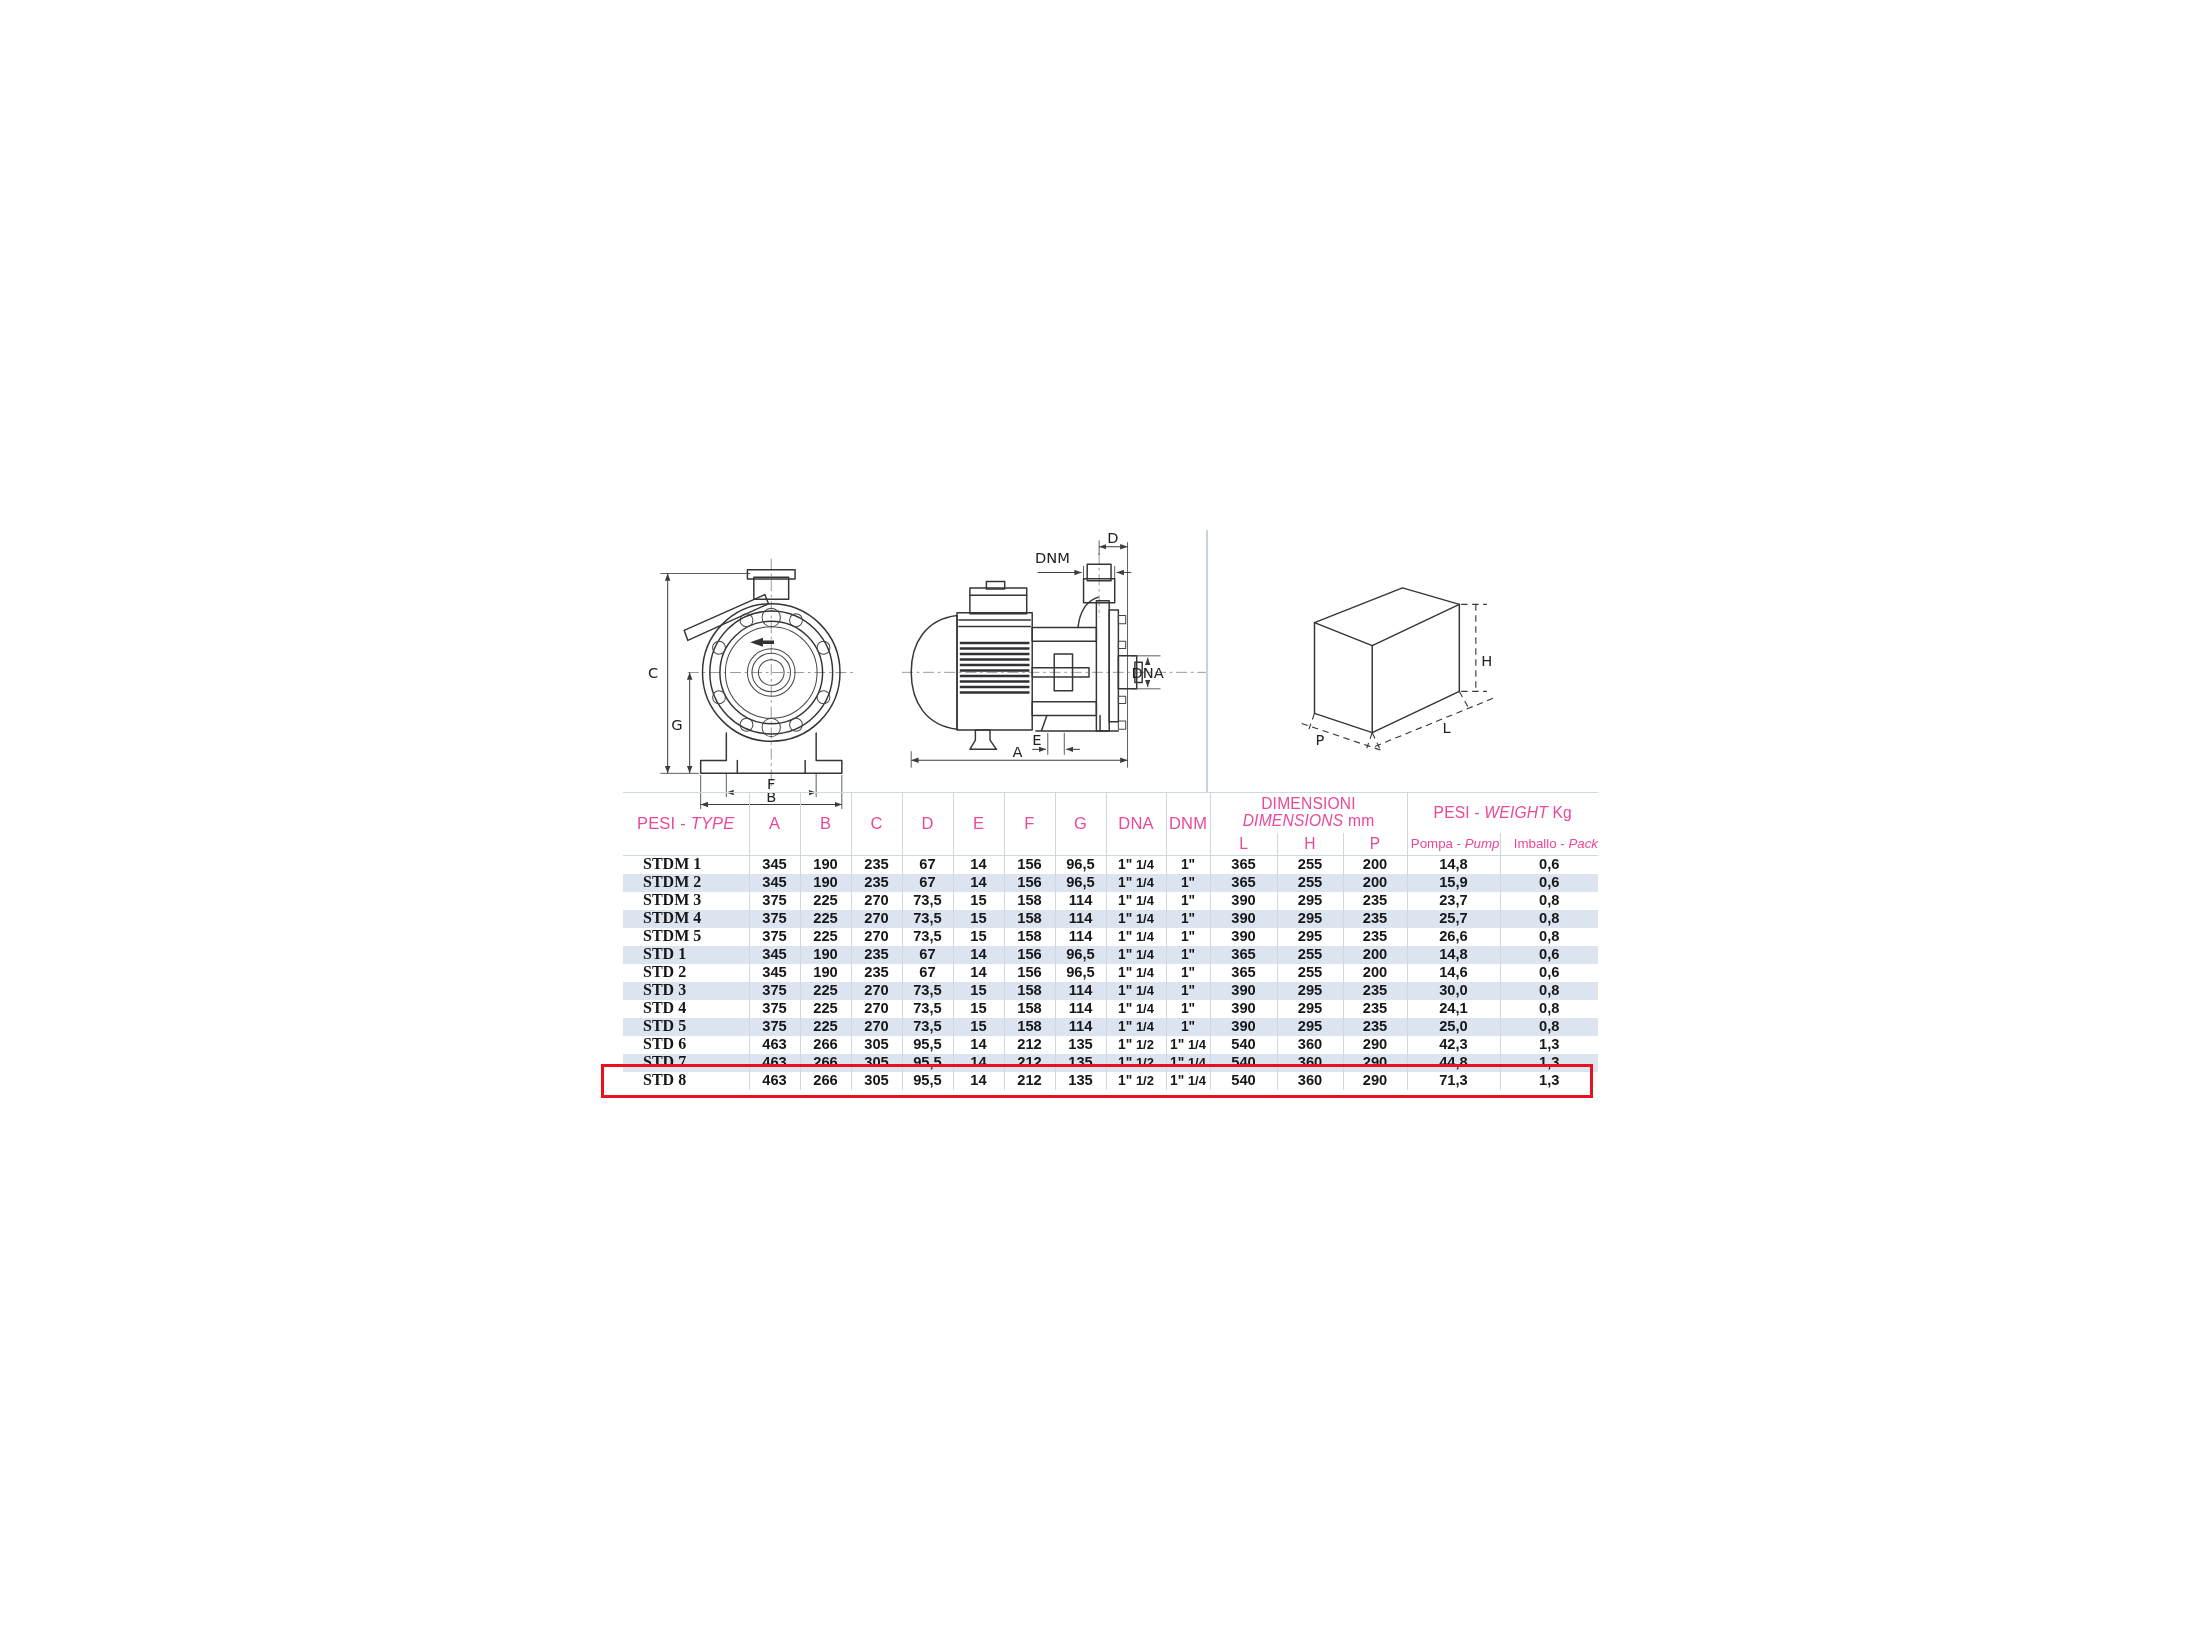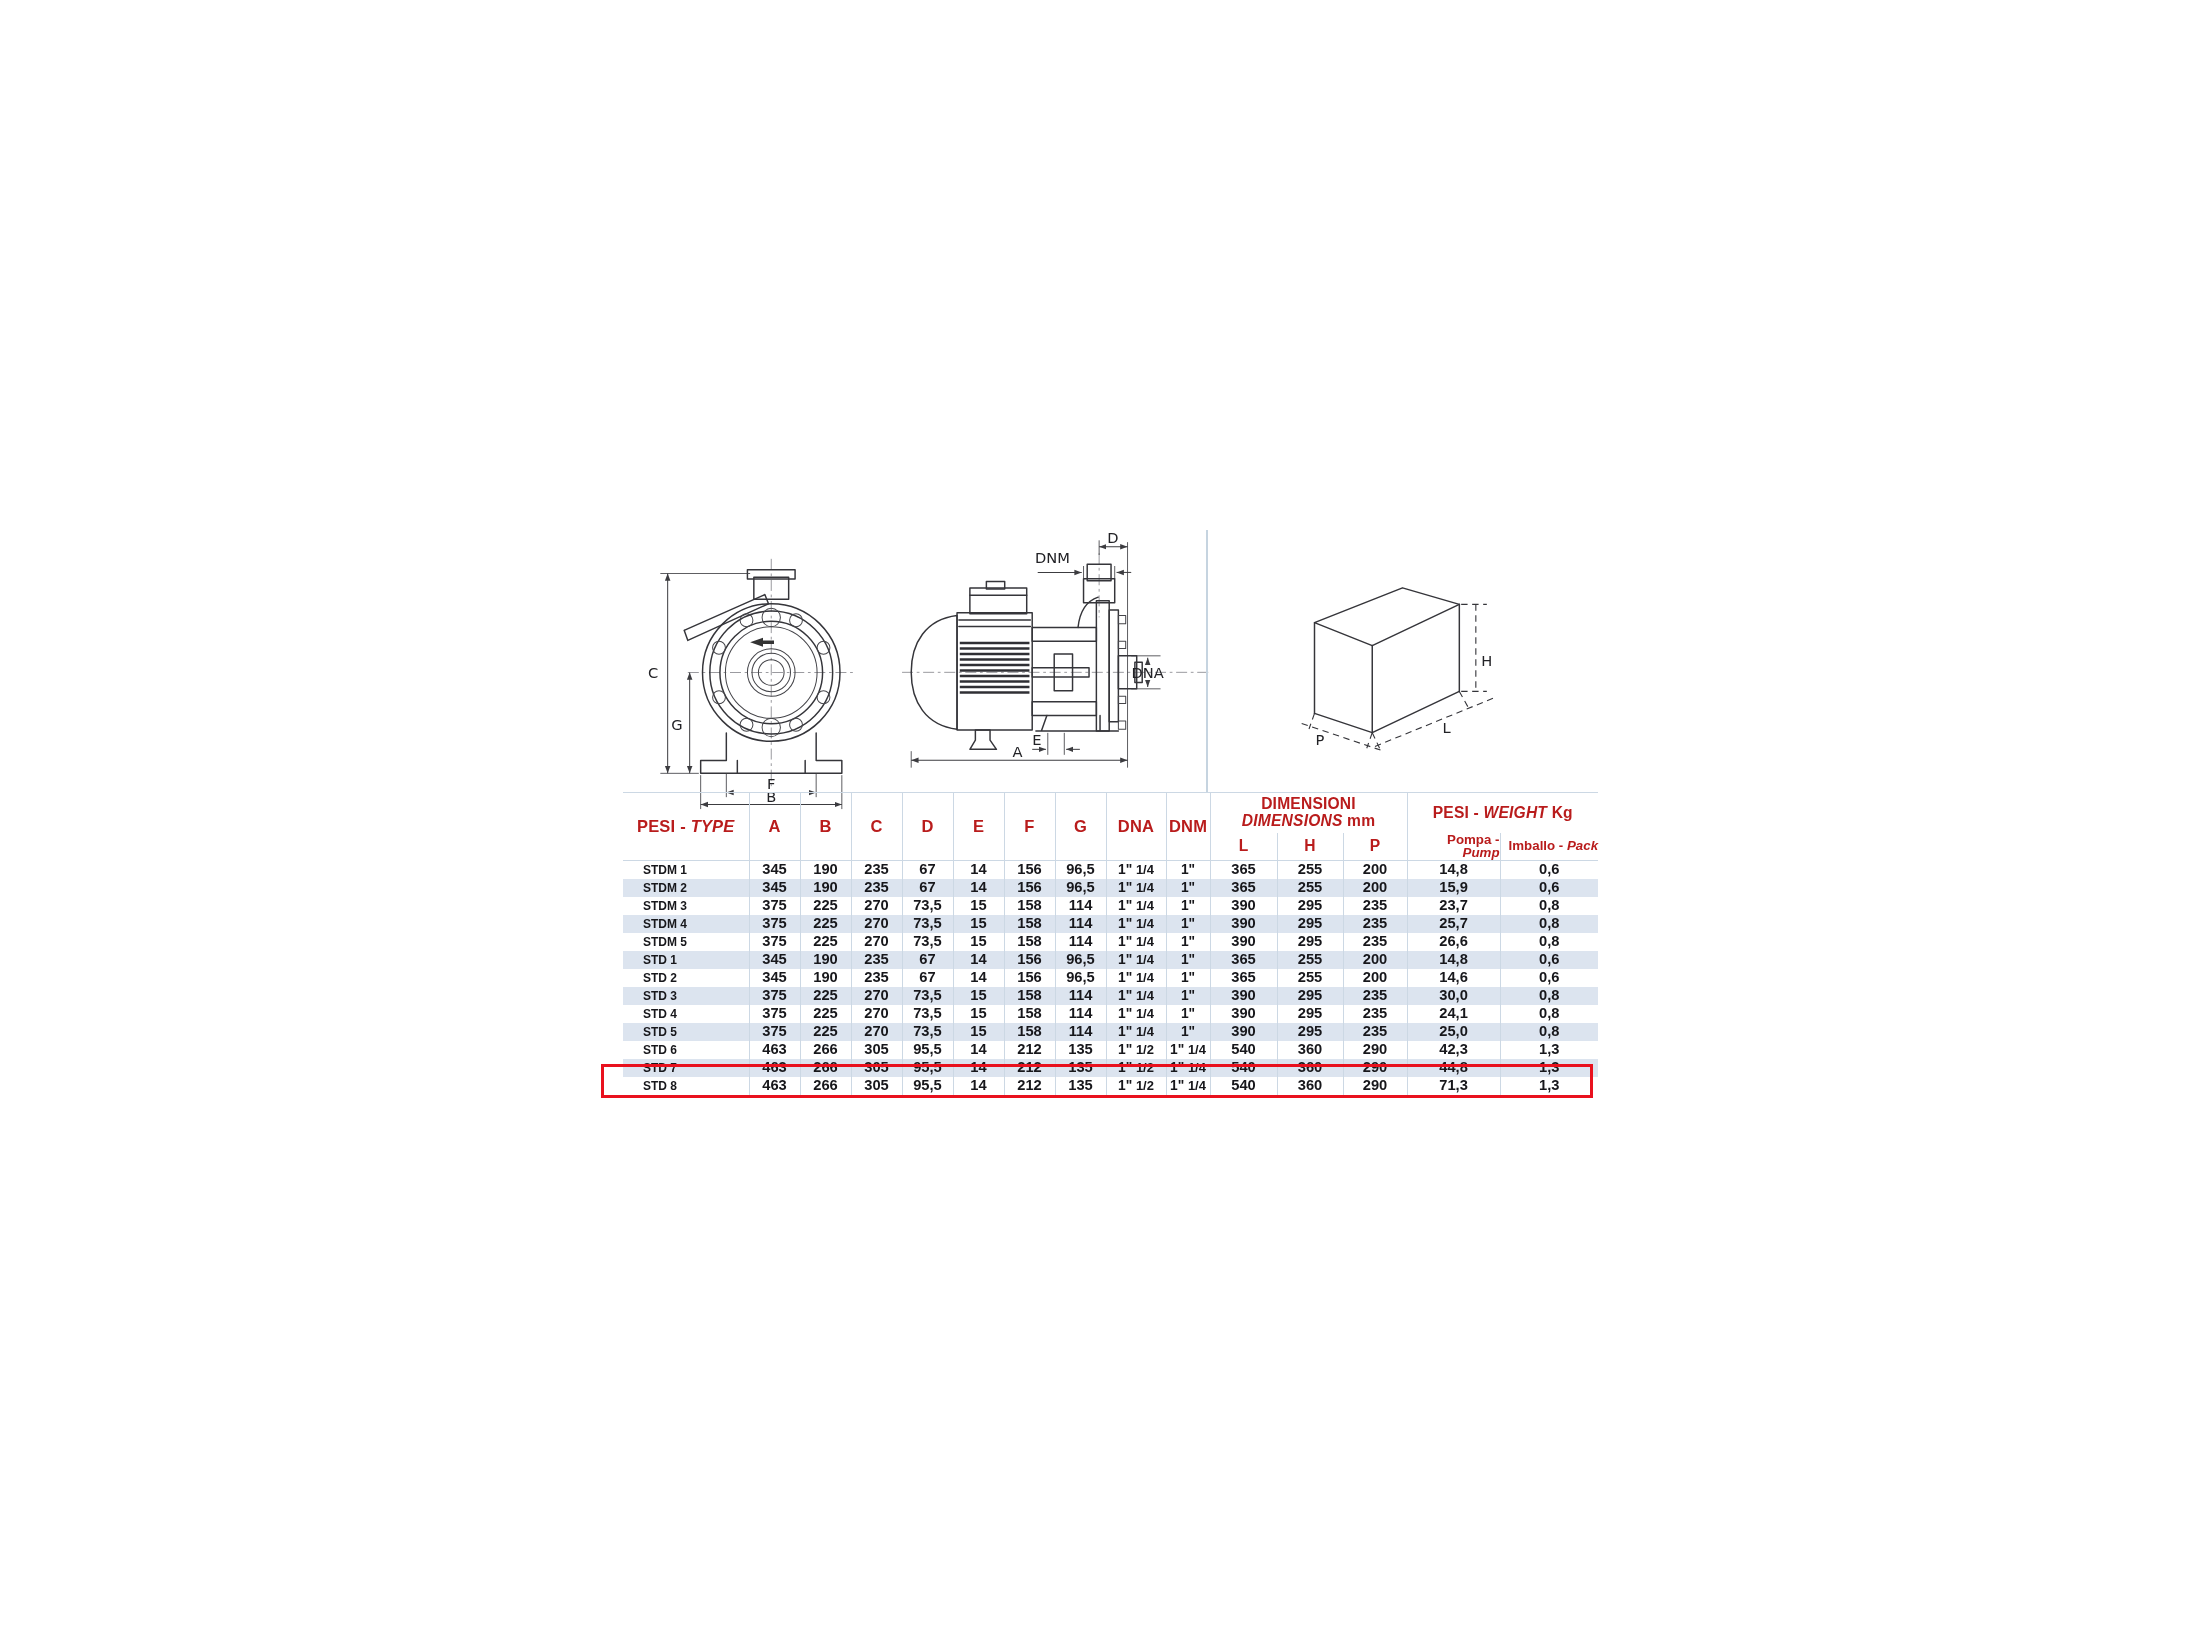"DIMENSIONI" thead th { color: #b91c1c -> #ec4899; font-weight: bold -> normal }
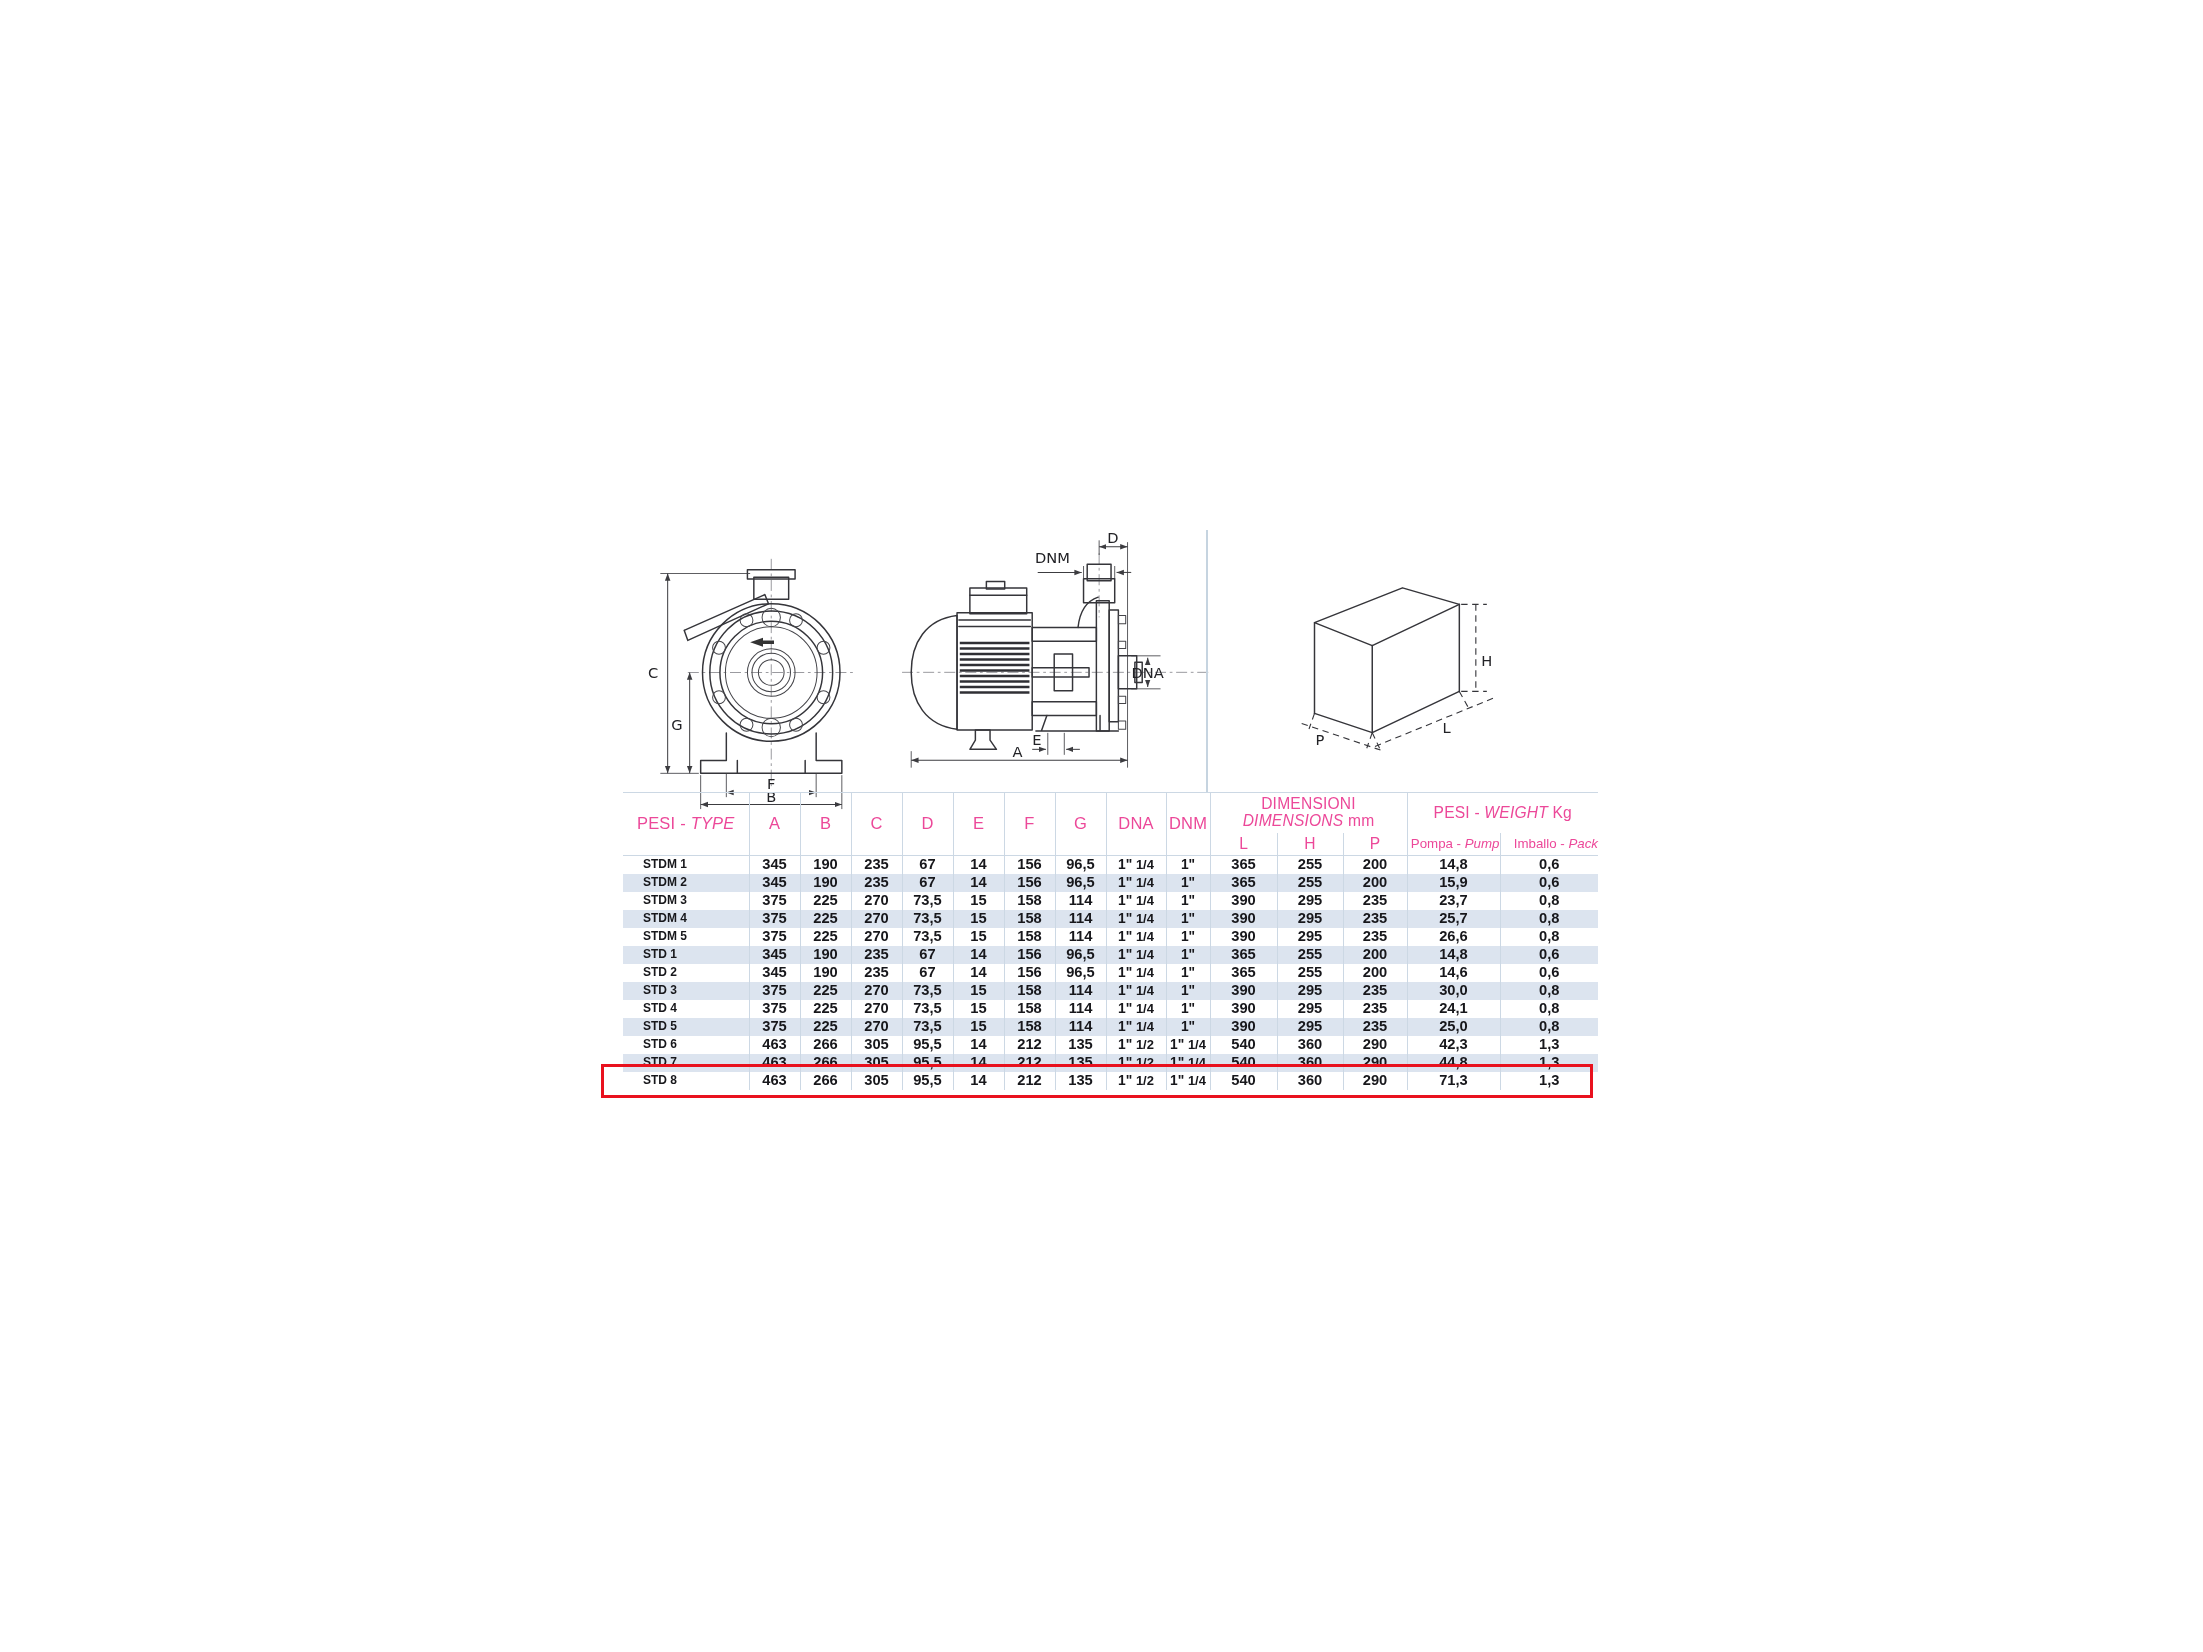"STDM 1" tbody td.tname { font-family: none -> Liberation Serif, serif; font-size: 12px -> 16px }
